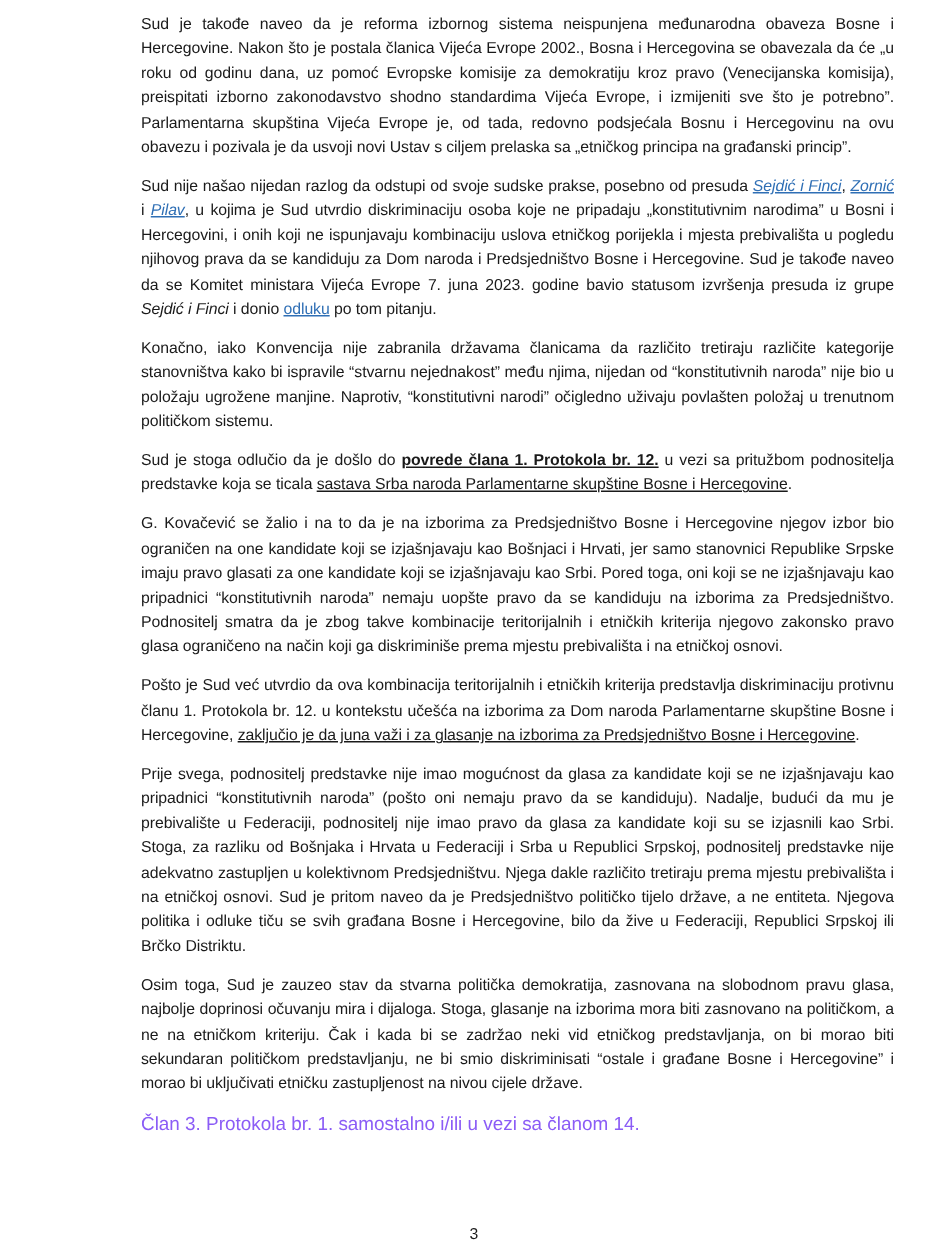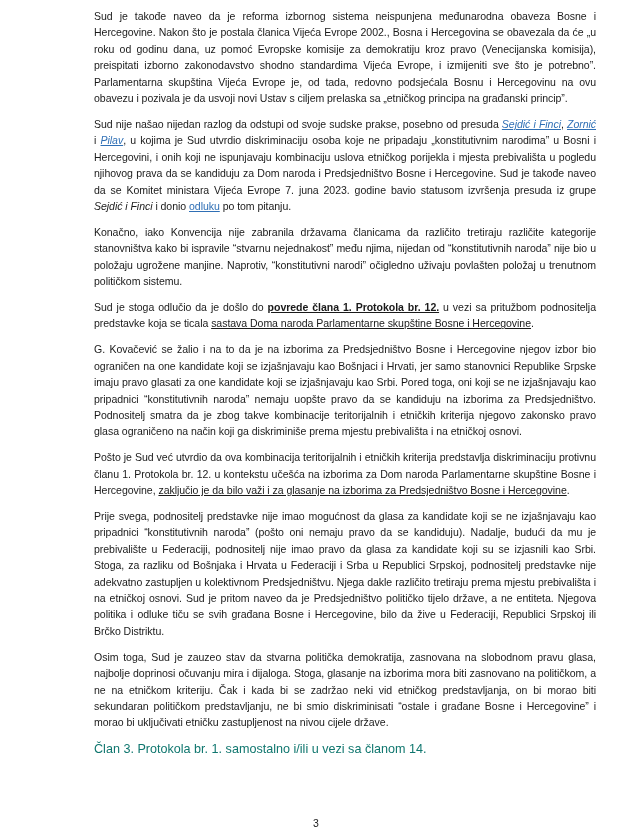"sastava Doma naroda Parlamentarne" span.u { text: Doma -> Srba }
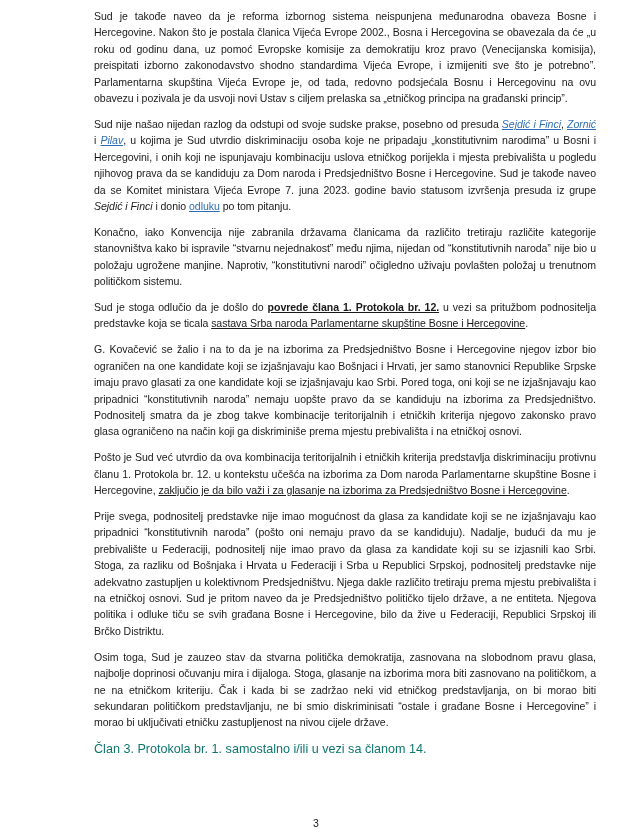"zaključio je da bilo važi" span.u { text: bilo -> juna }
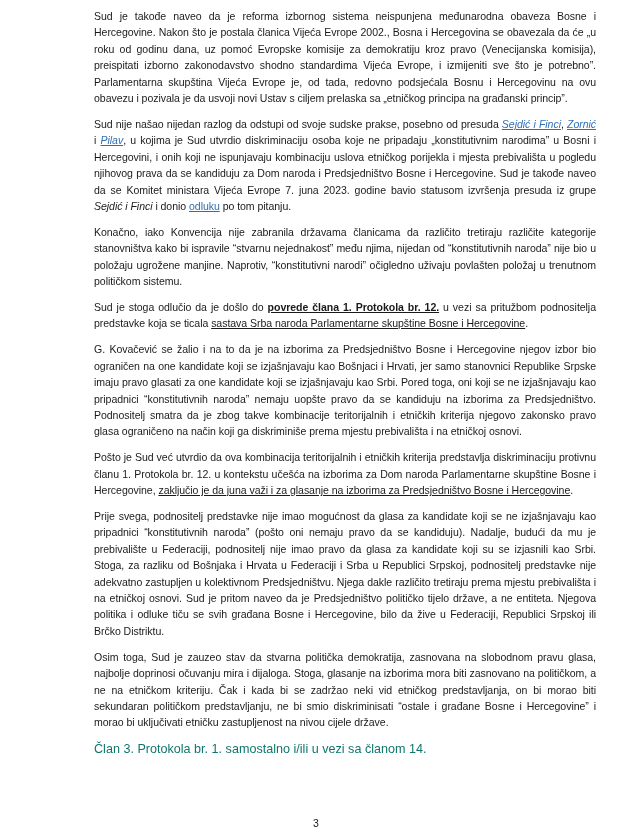"Član 3. Protokola br. 1." h2.section-heading { color: #0f766e -> #8b5cf6 }
